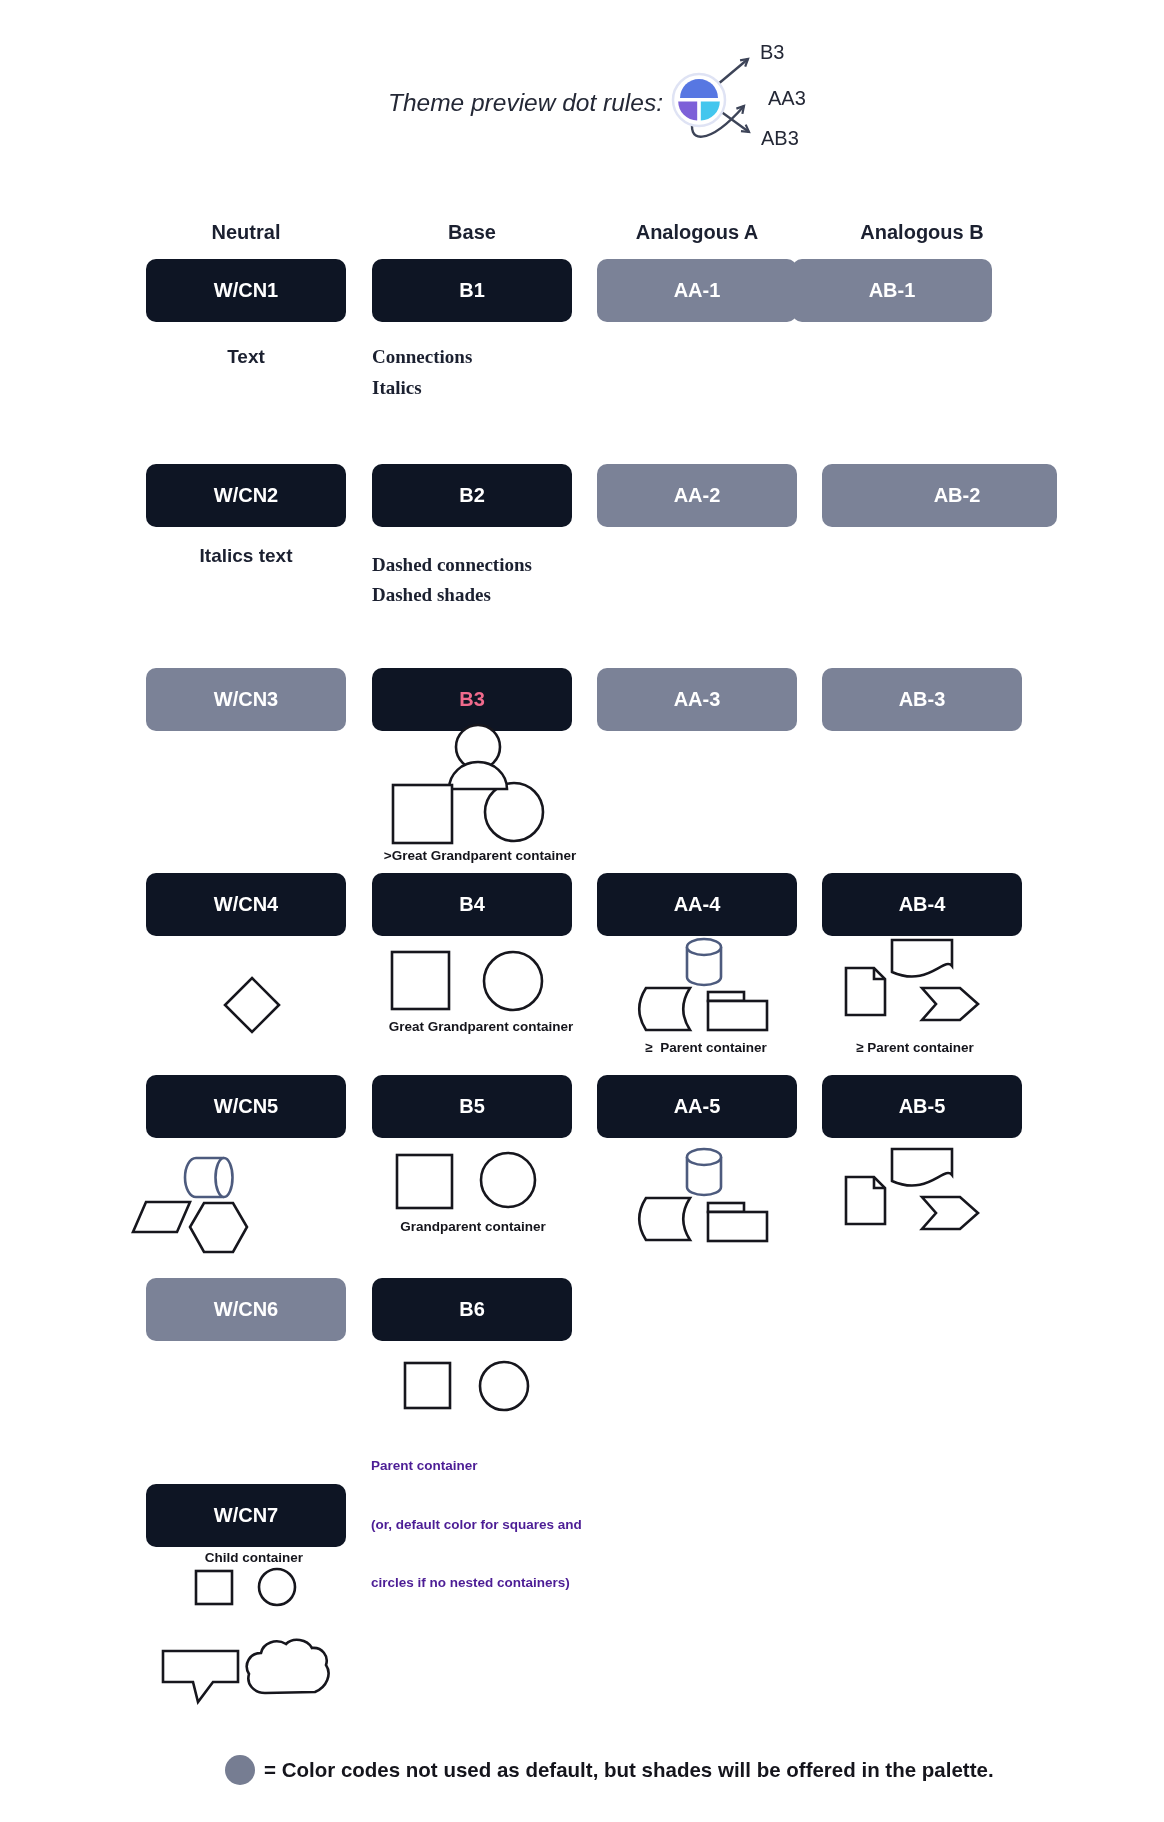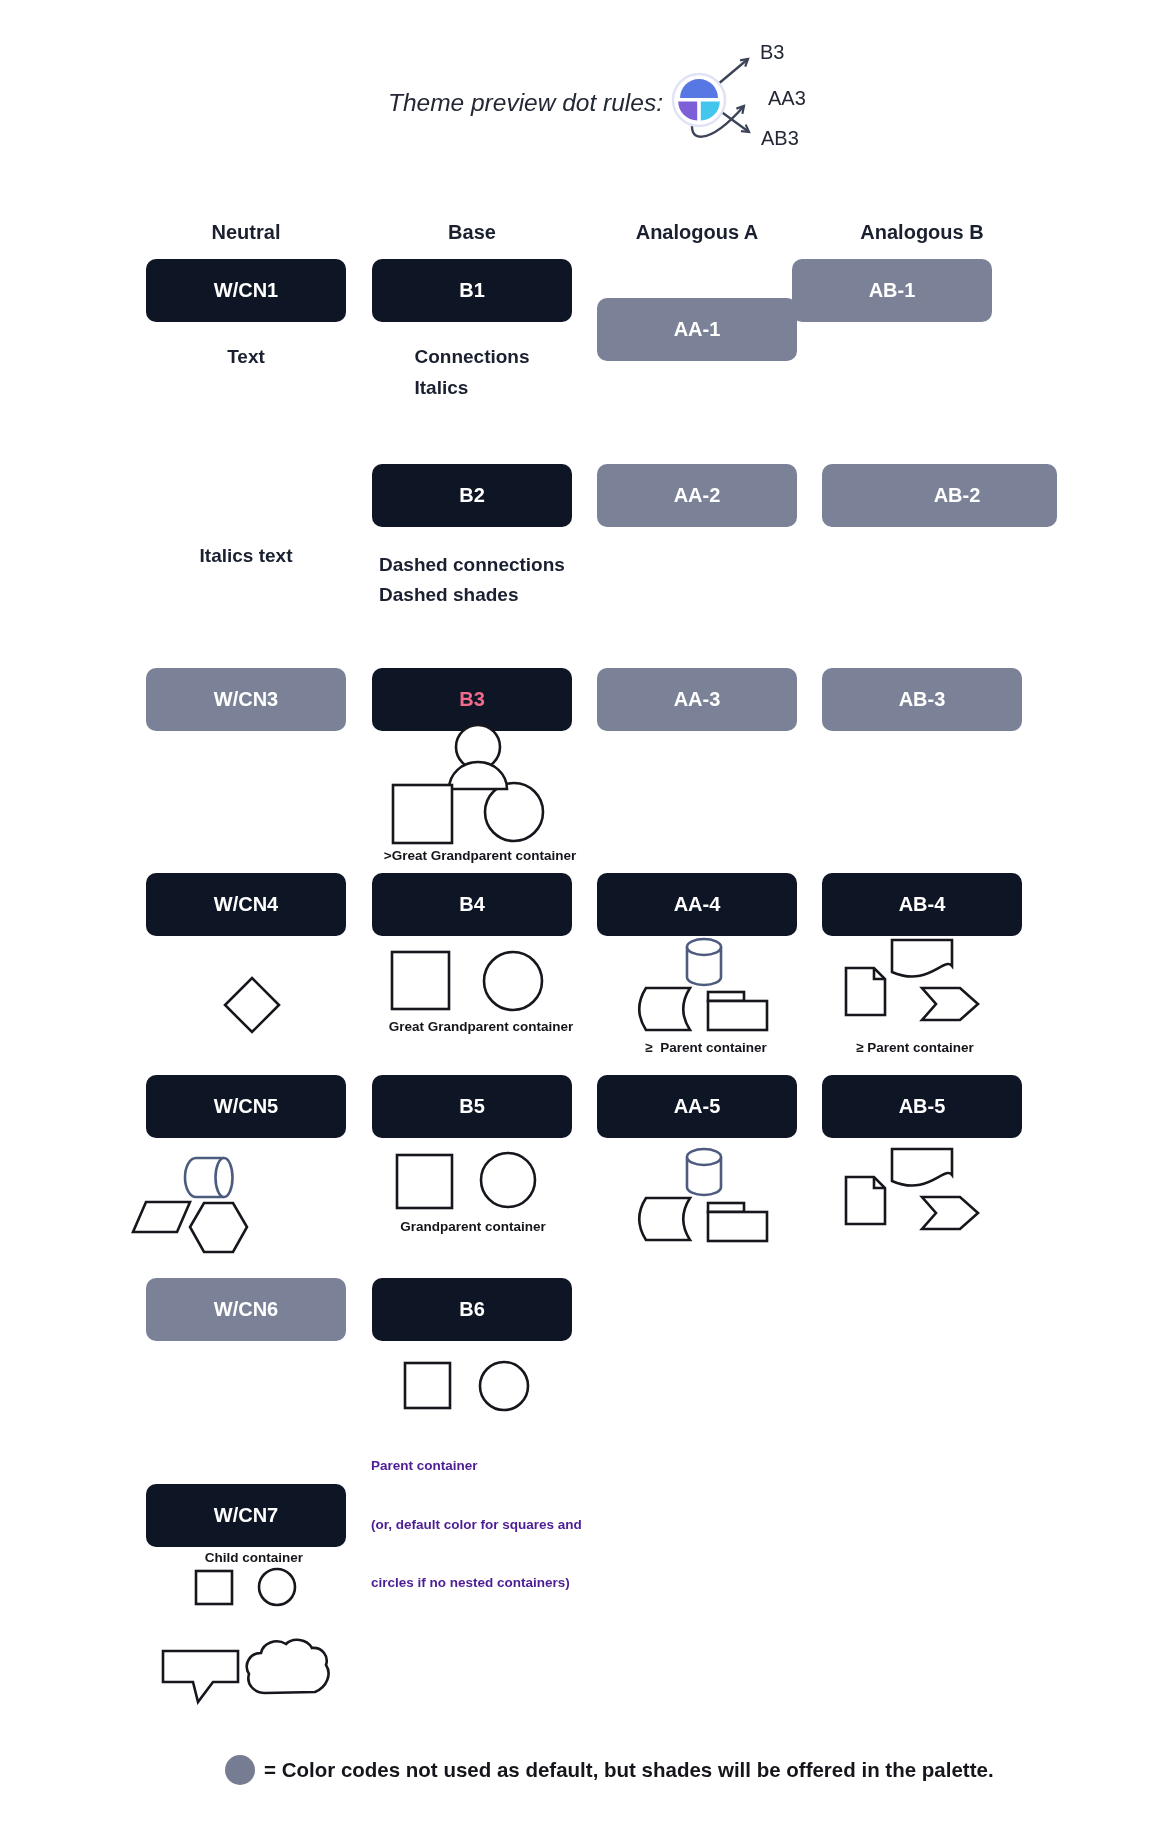"AA-1" div.swatch { margin-top: 39px -> none }
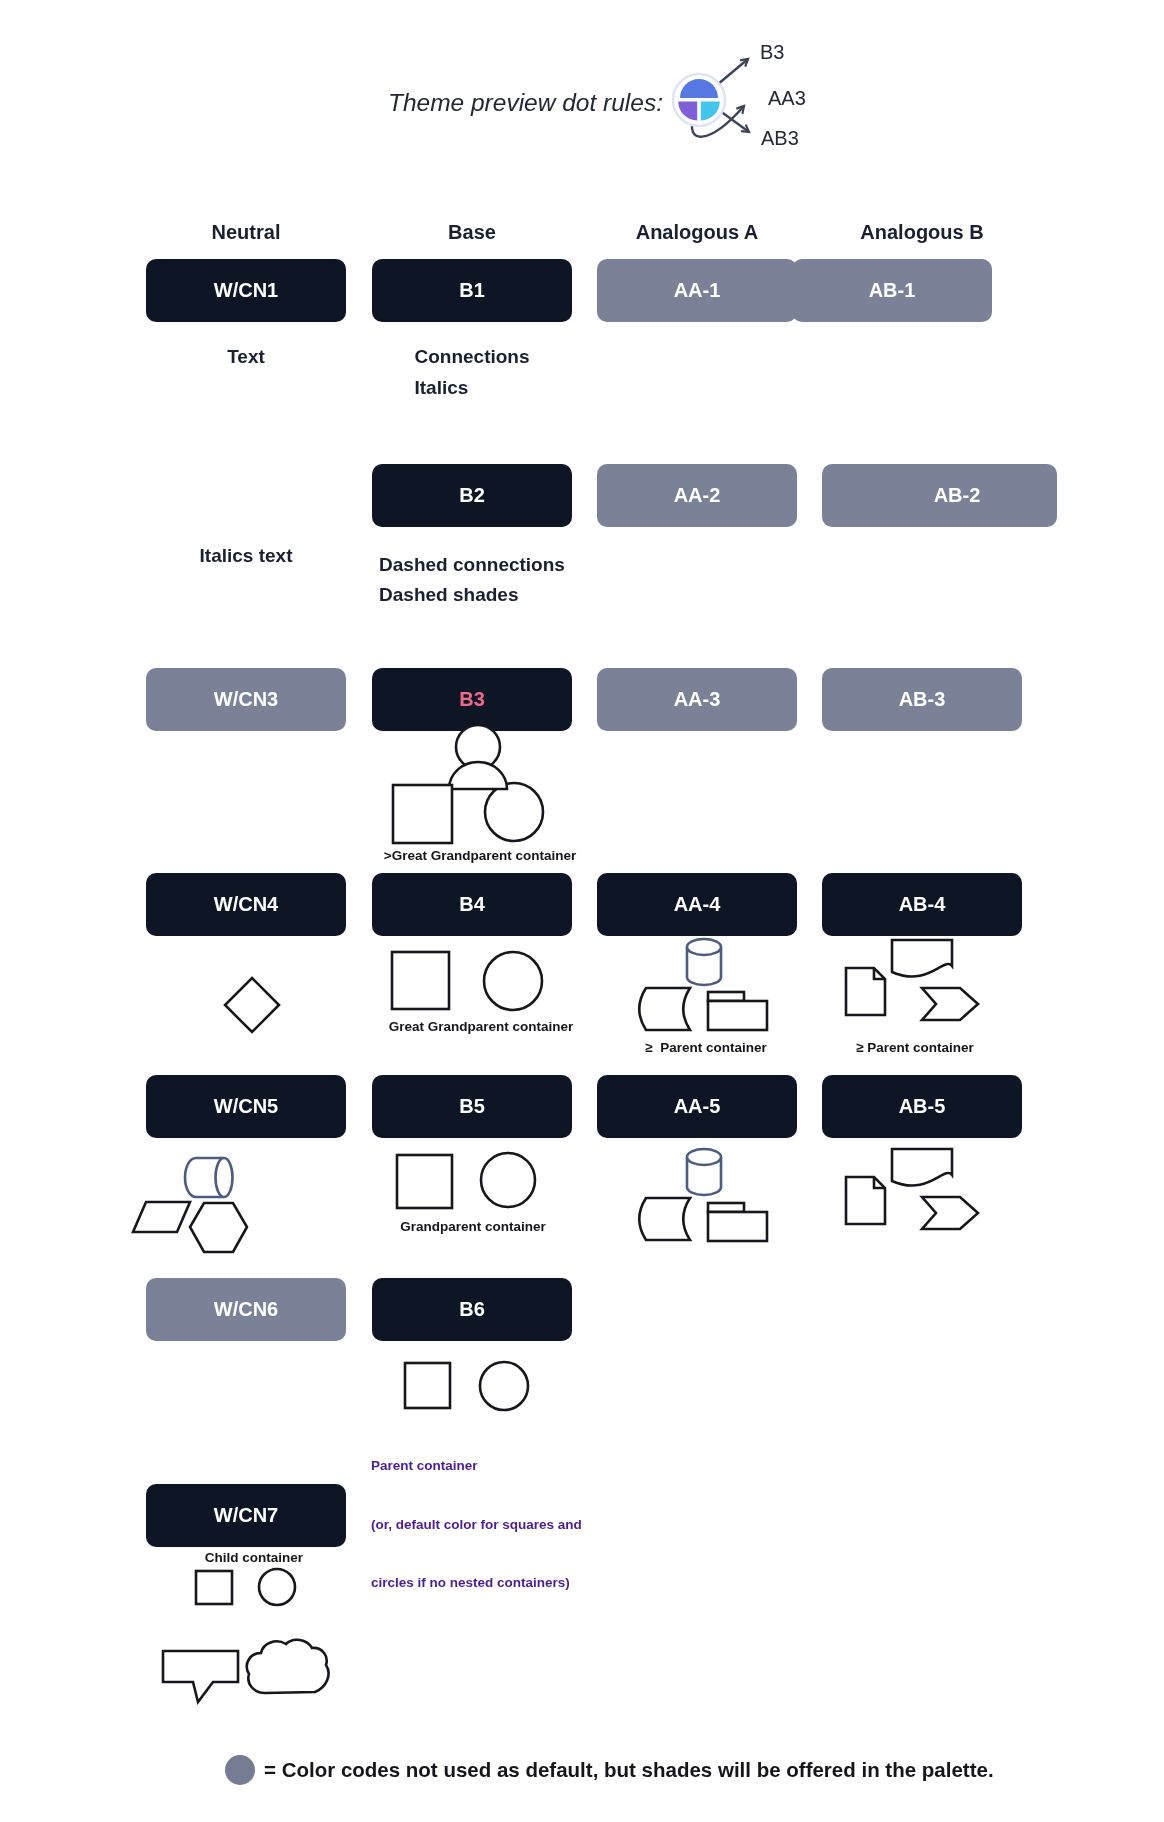"Connections" .note.block { align-items: center -> flex-start; font-family: none -> Liberation Serif, serif }
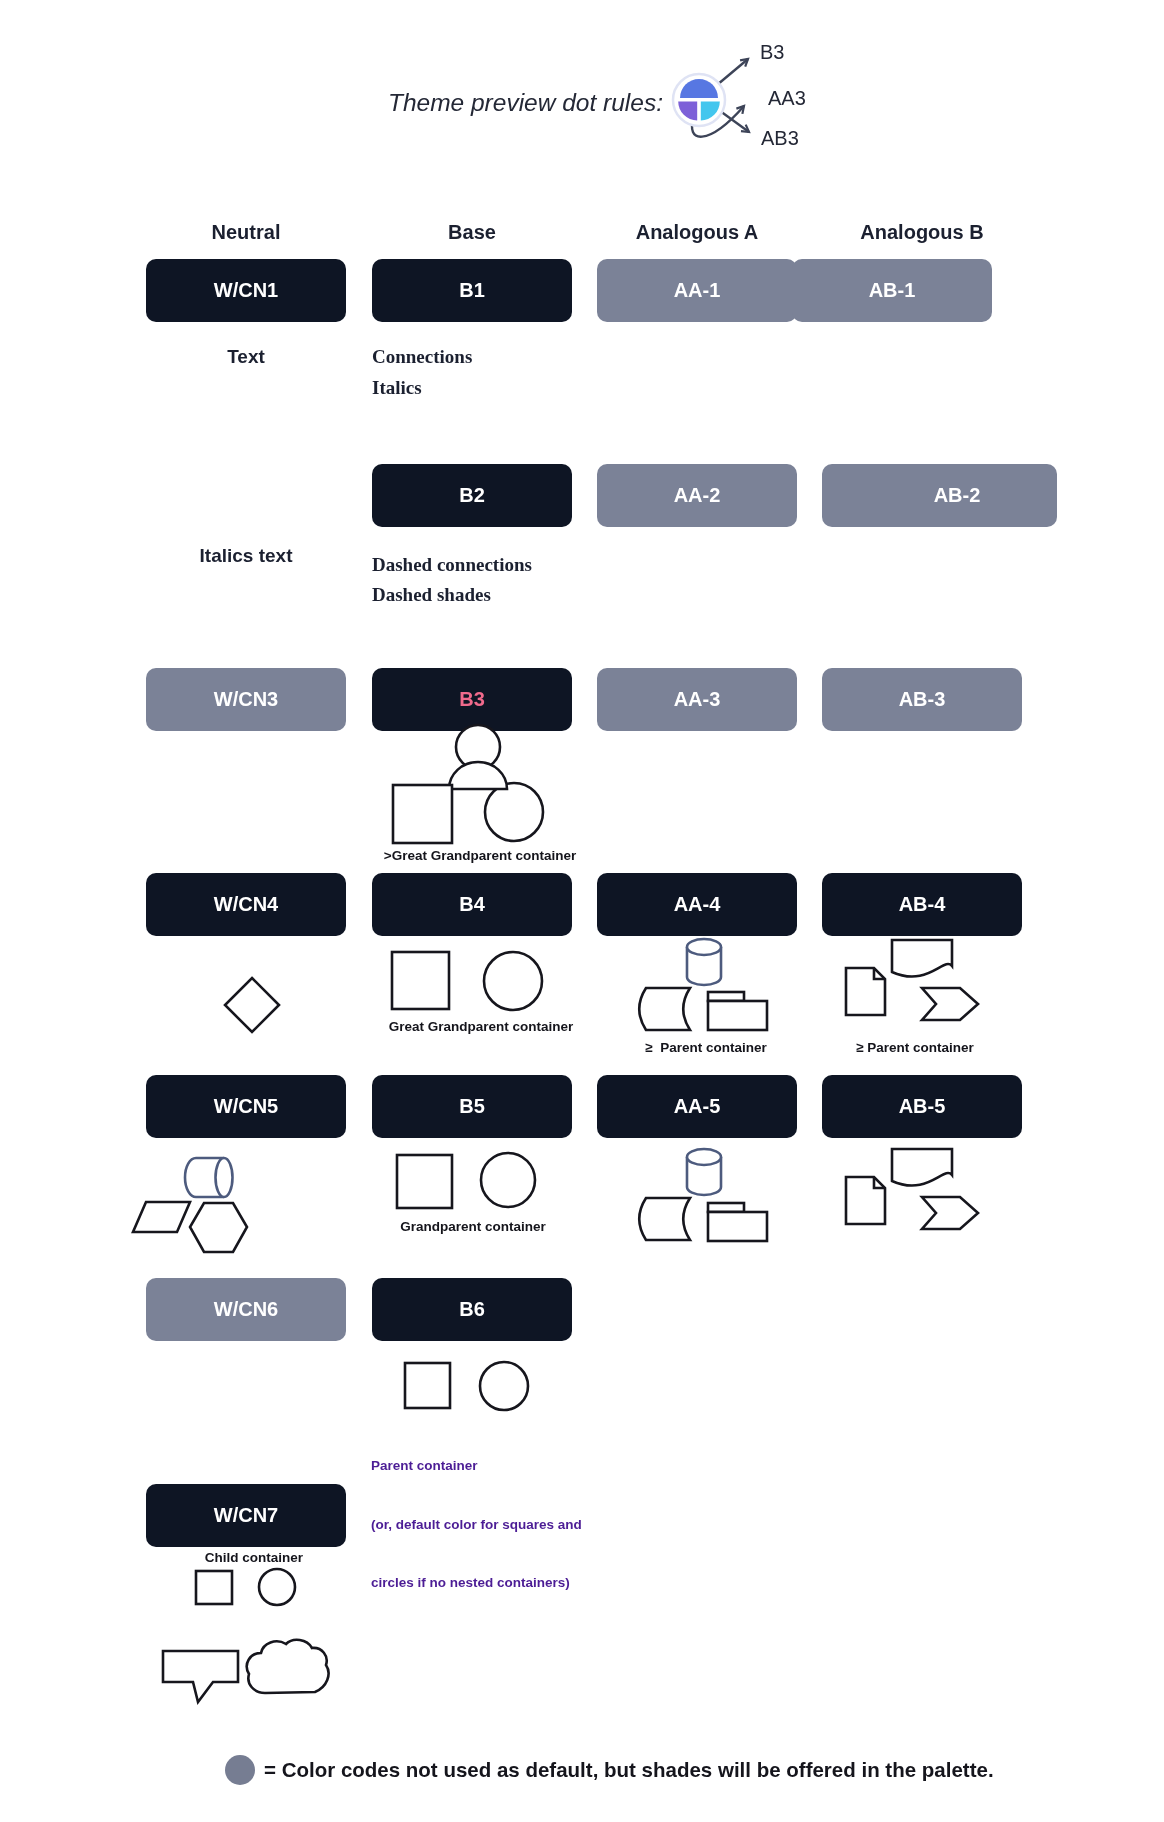"W/CN2" div.swatch { html: none -> <div>W/CN2</div> }
